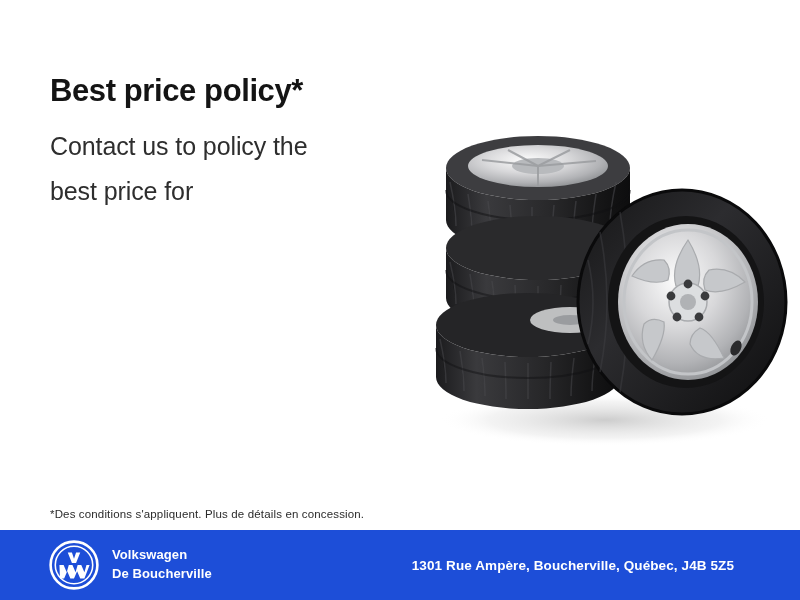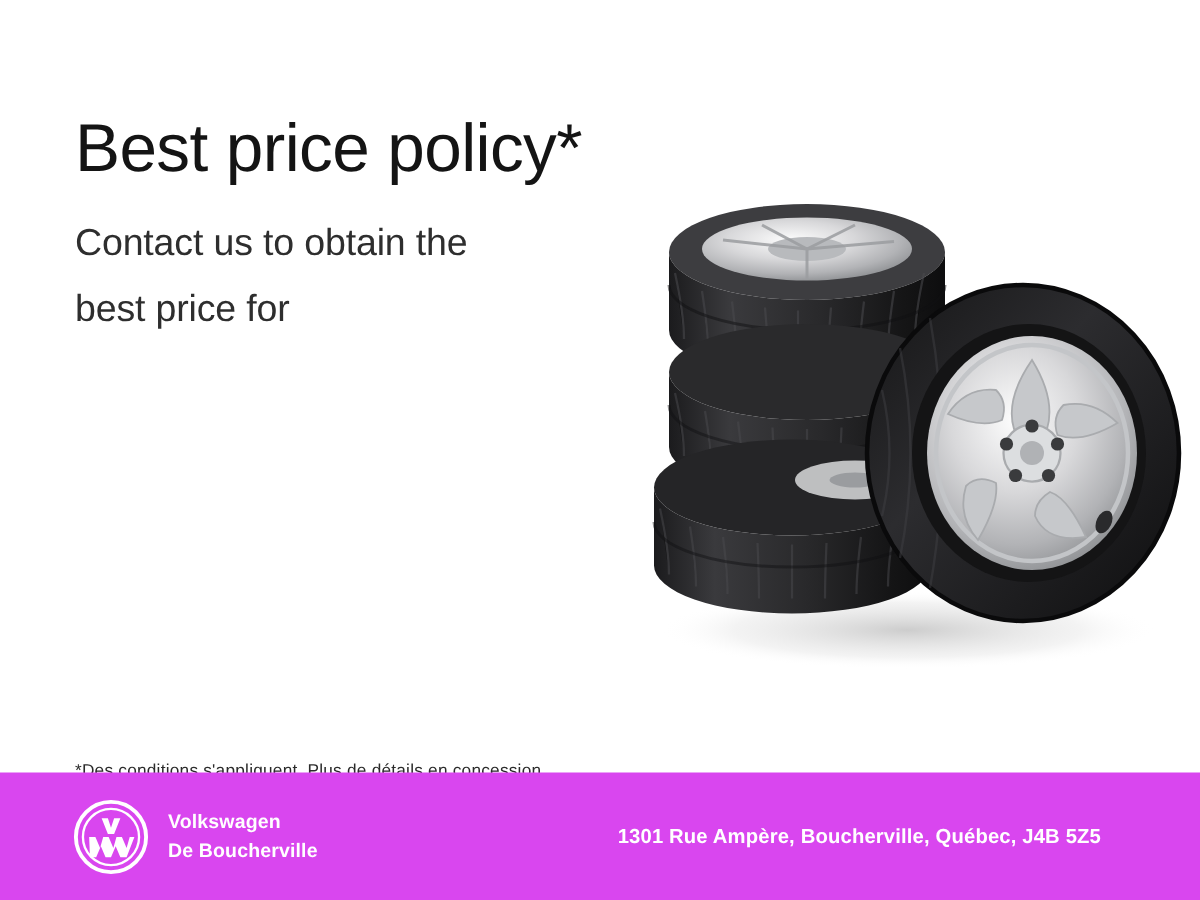"Best price policy*" .headline { font-size: 45px -> 31px; font-weight: normal -> bold }
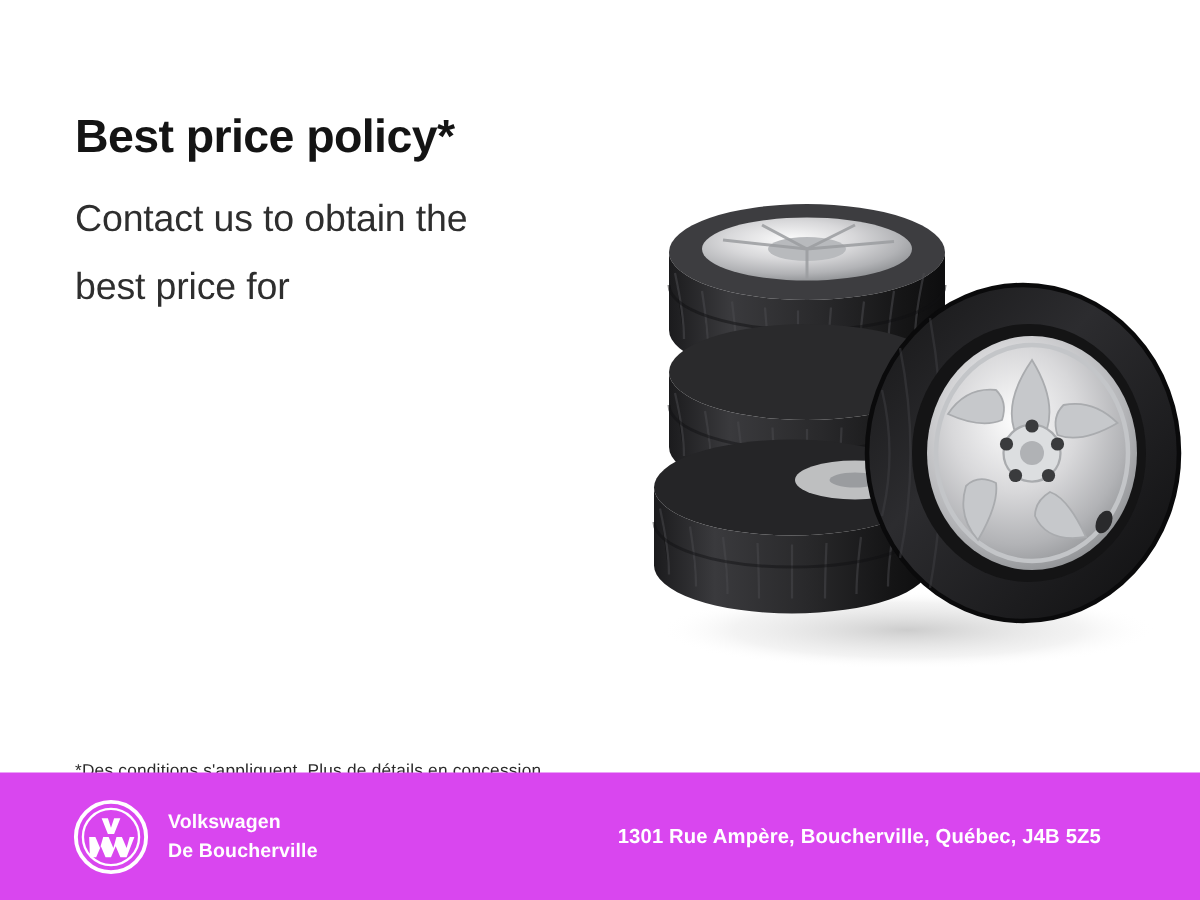"Contact us to obtain the" span { text: obtain -> policy }
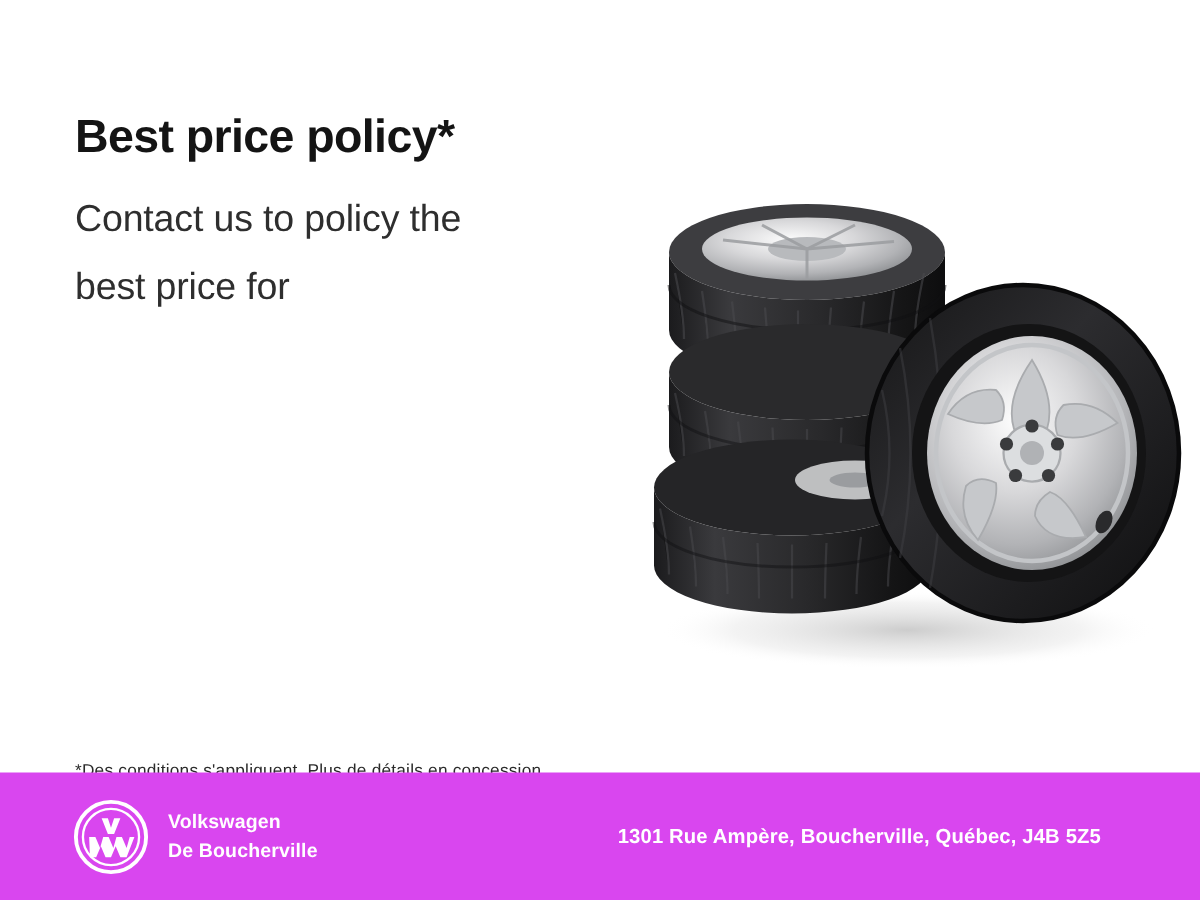"Volkswagen" .footer { background: #d946ef -> #1d4ed8; height: 85px -> 70px }
